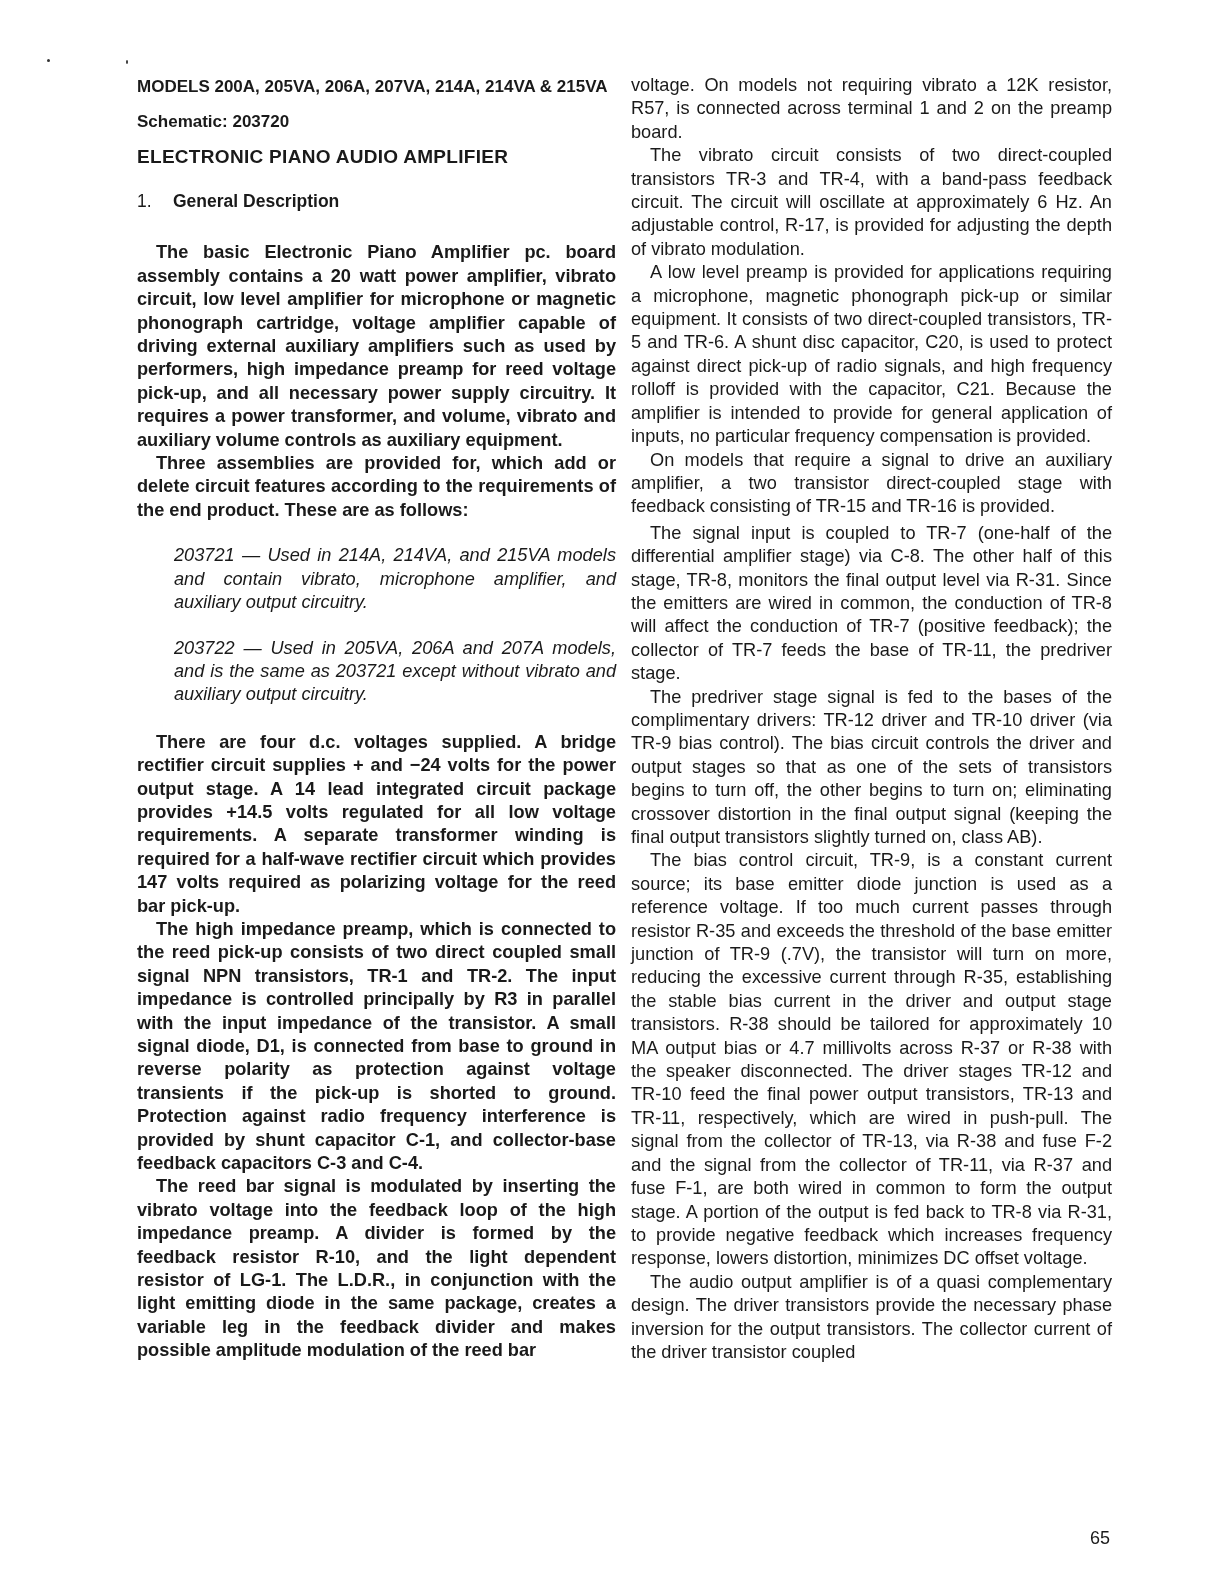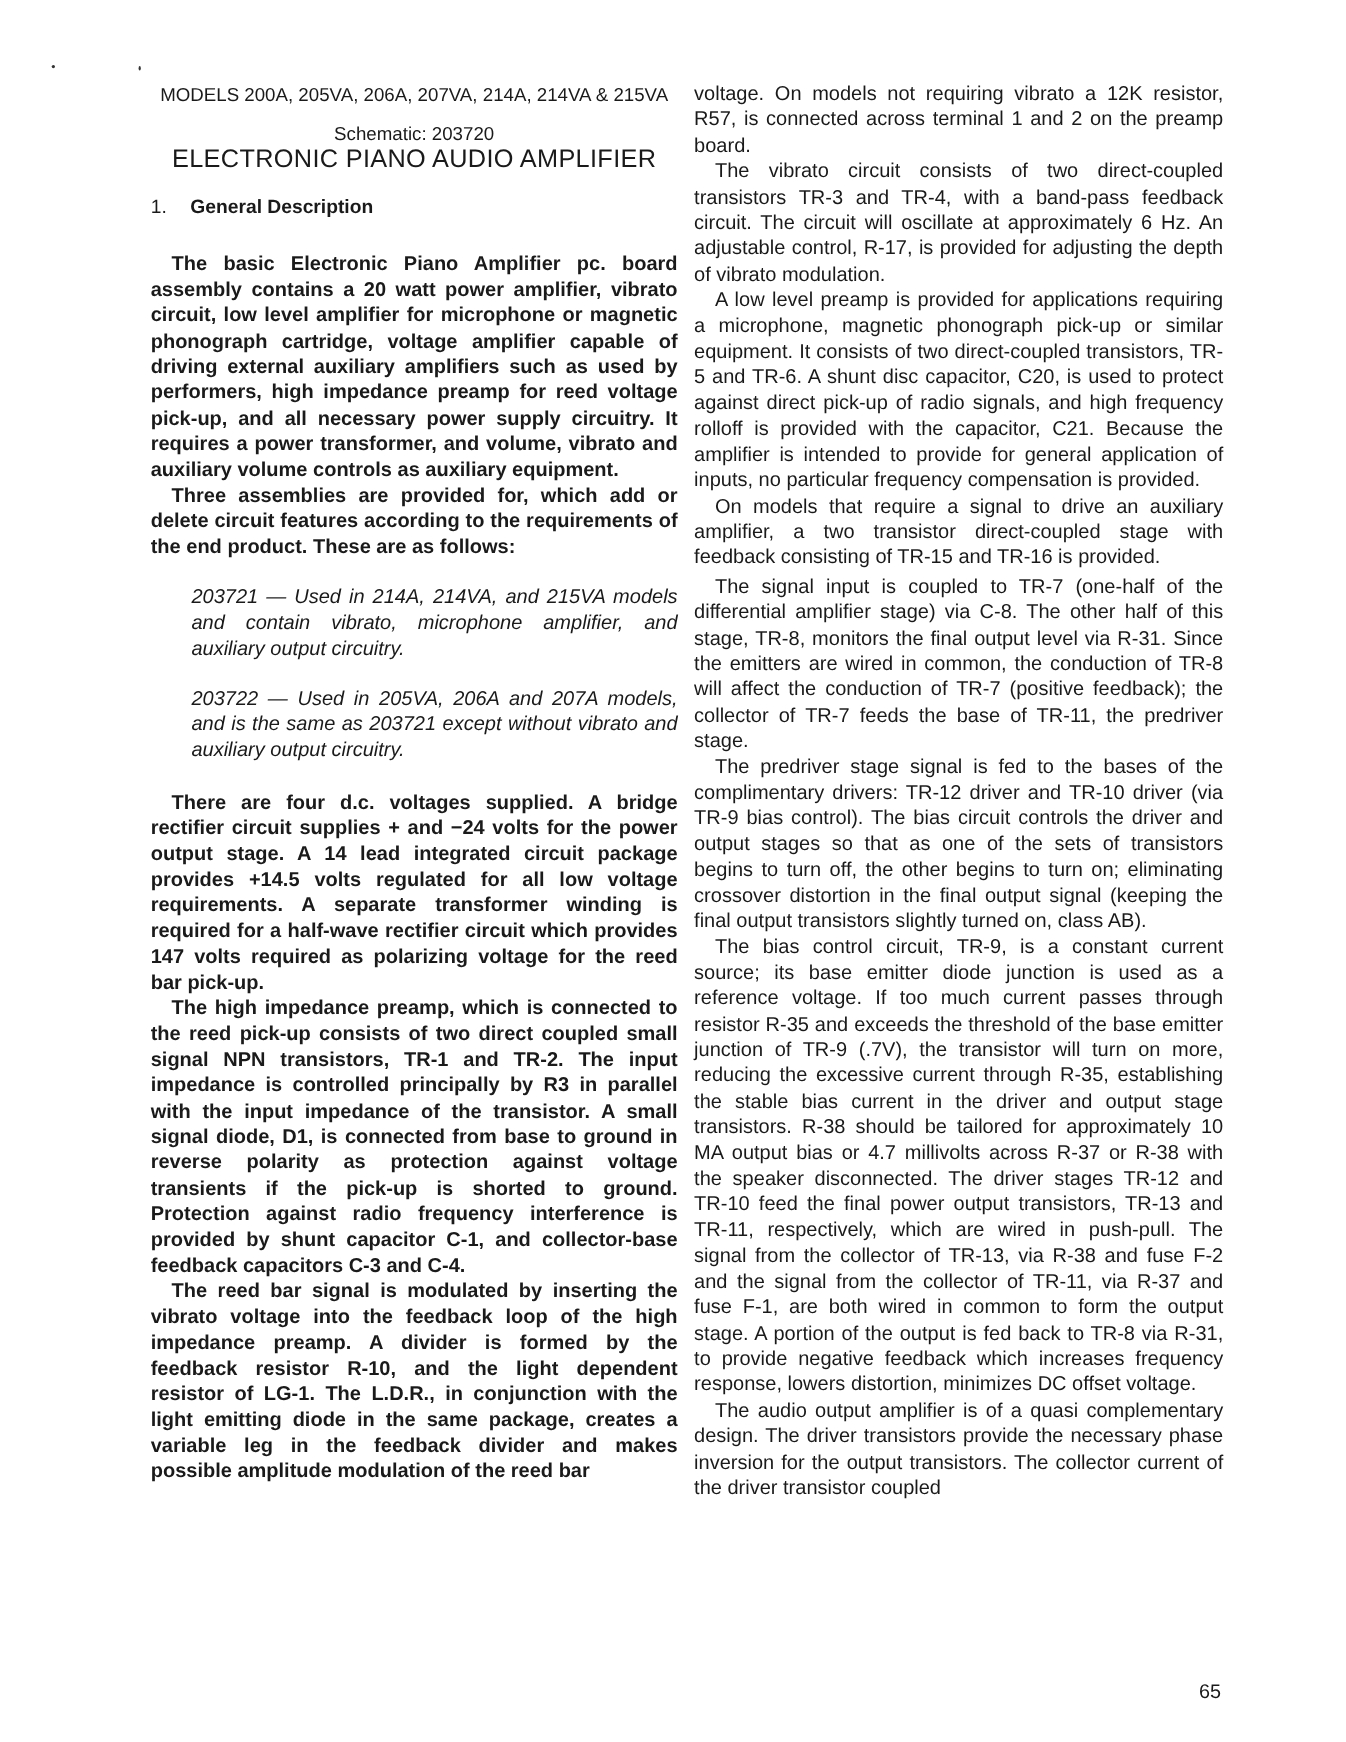"MODELS 200A, 205VA, 206A, 207VA," .title { font-weight: normal -> bold; text-align: center -> none }
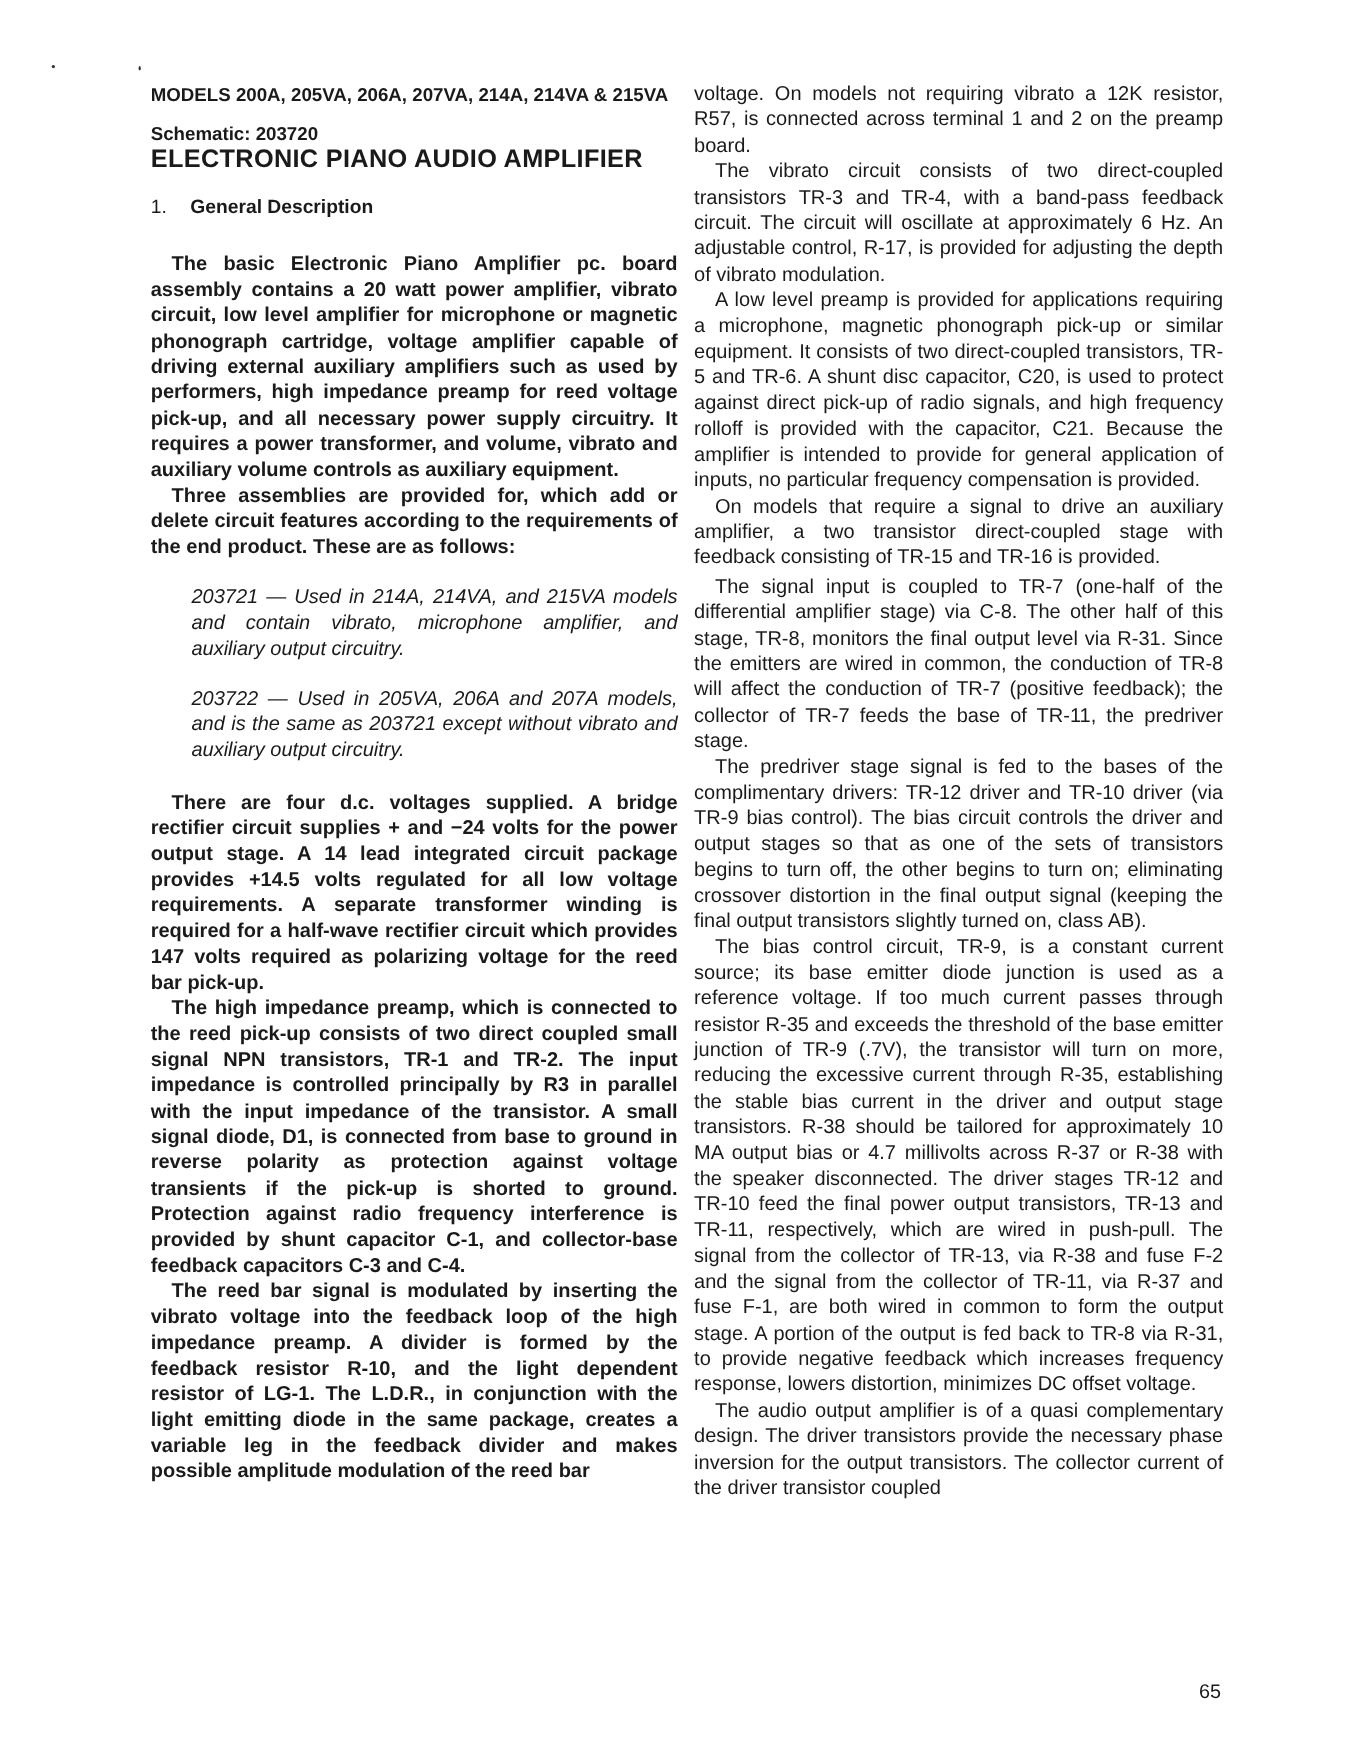"ELECTRONIC PIANO AUDIO AMPLIFIER" .title.doc { font-size: 23px -> 19px; margin-top: none -> 13px }
